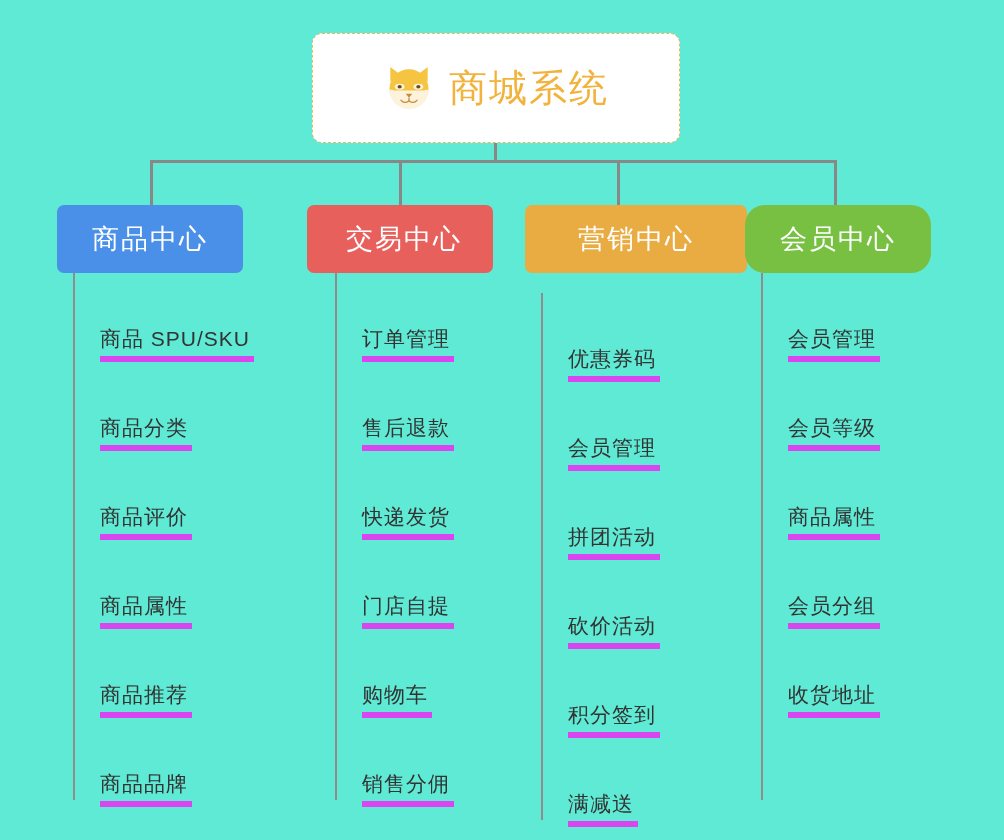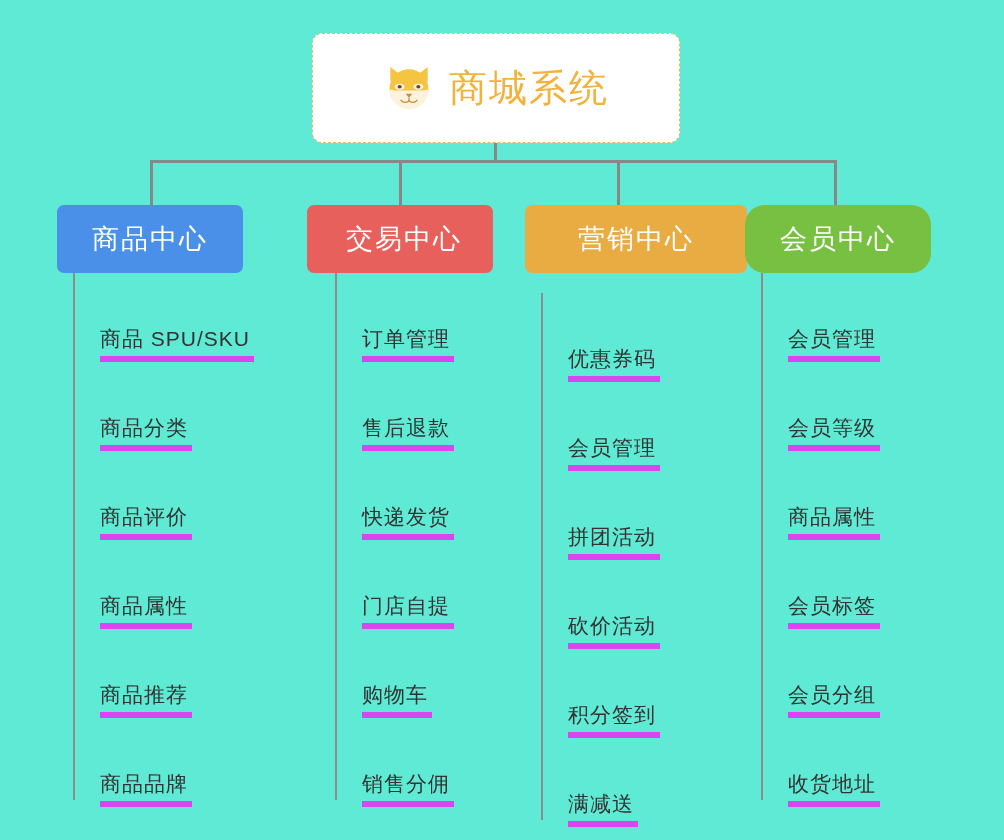"会员标签" div.leaf { html: <div> <div><span>会员标签</span></div> </div> -> none }
